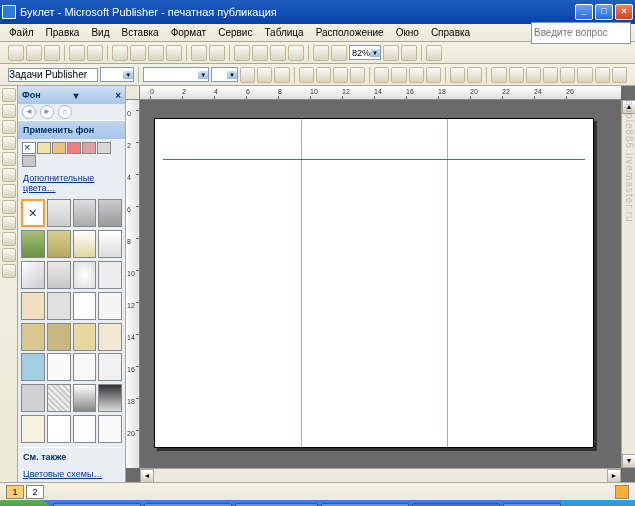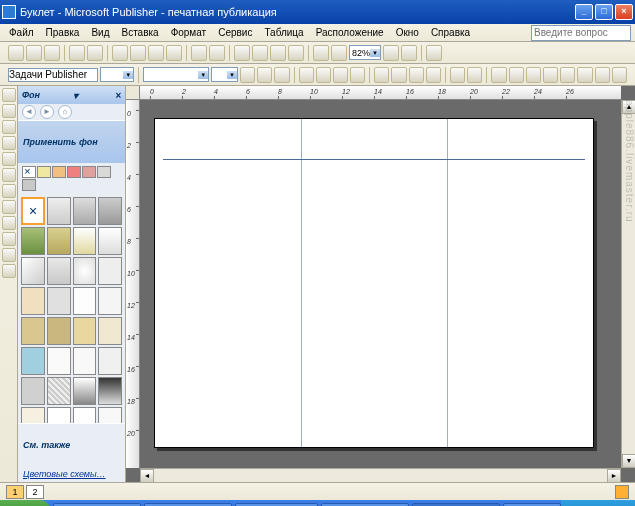"Введите вопрос" .helpbox input { height: 16px -> 22px }
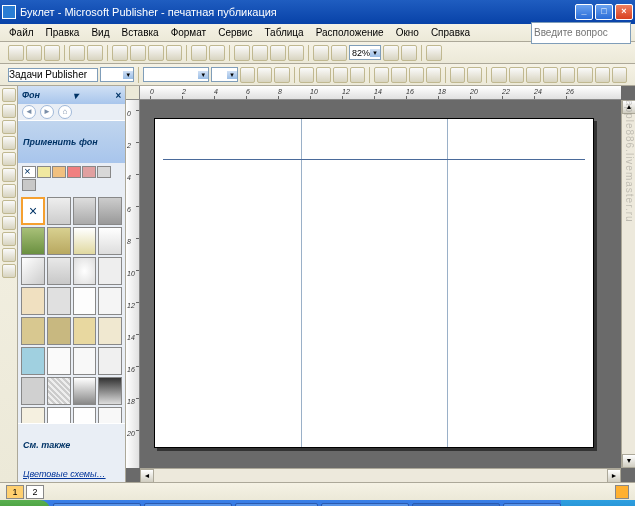"Фон" .main { font-style: italic -> none }
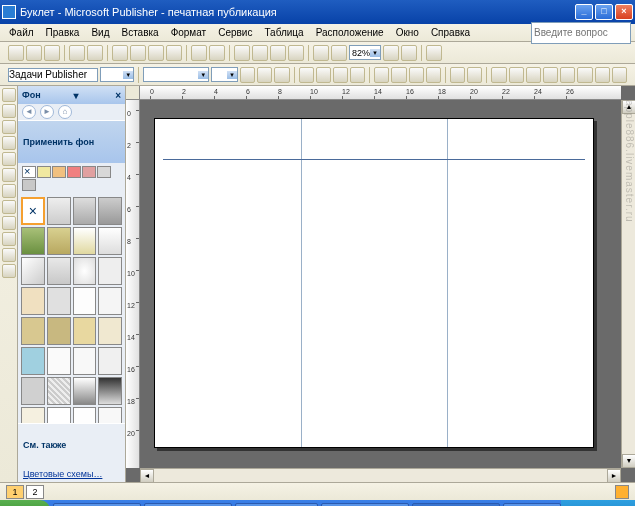"Применить фон" .tp-sec-title { padding: 16px 5px -> 4px 5px }
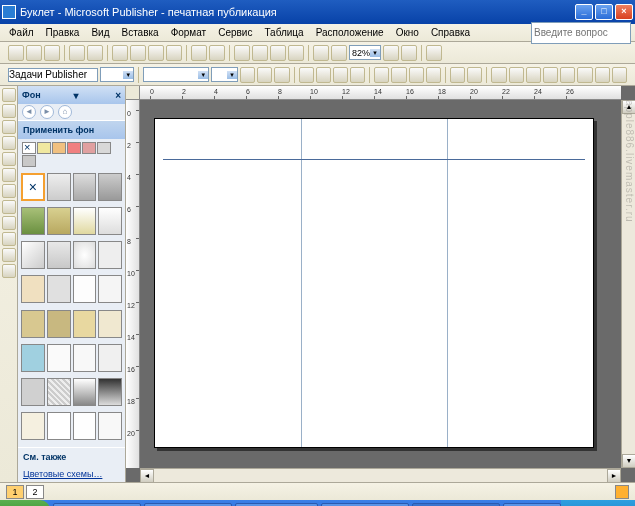"Дополнительные цвета…" div.tlink { html: none -> <div>Дополнительные цвета…</div> }
